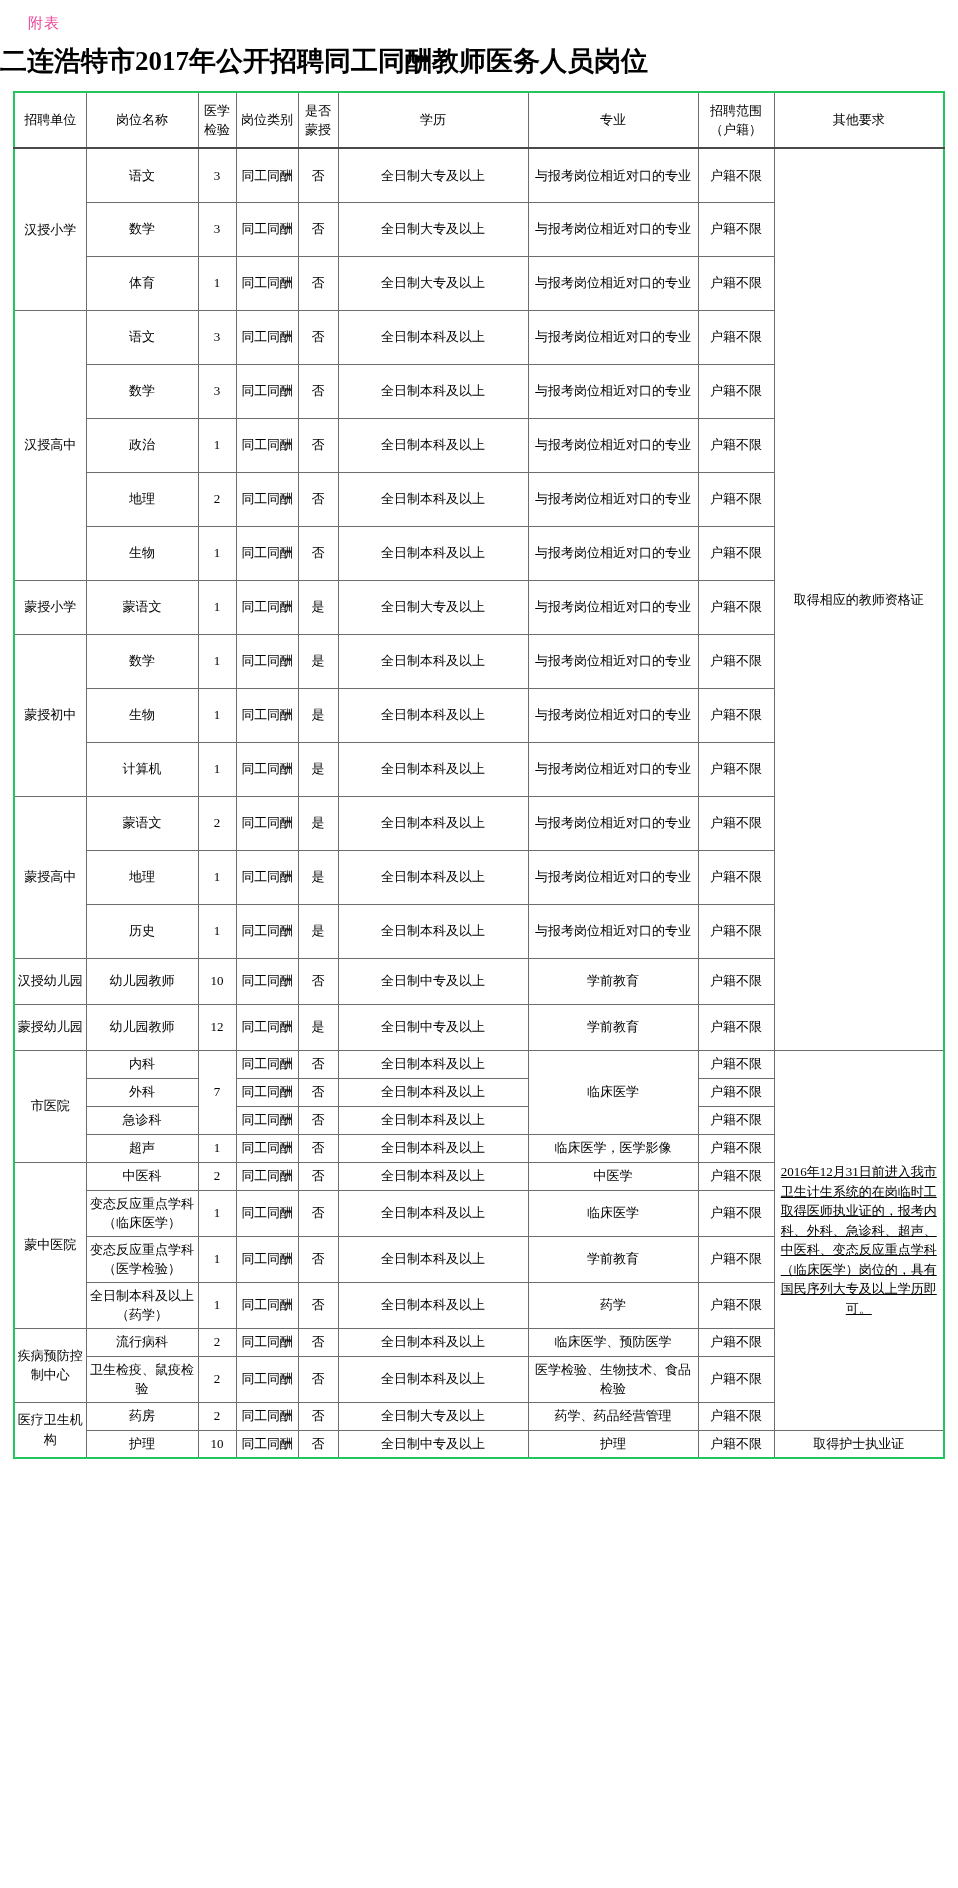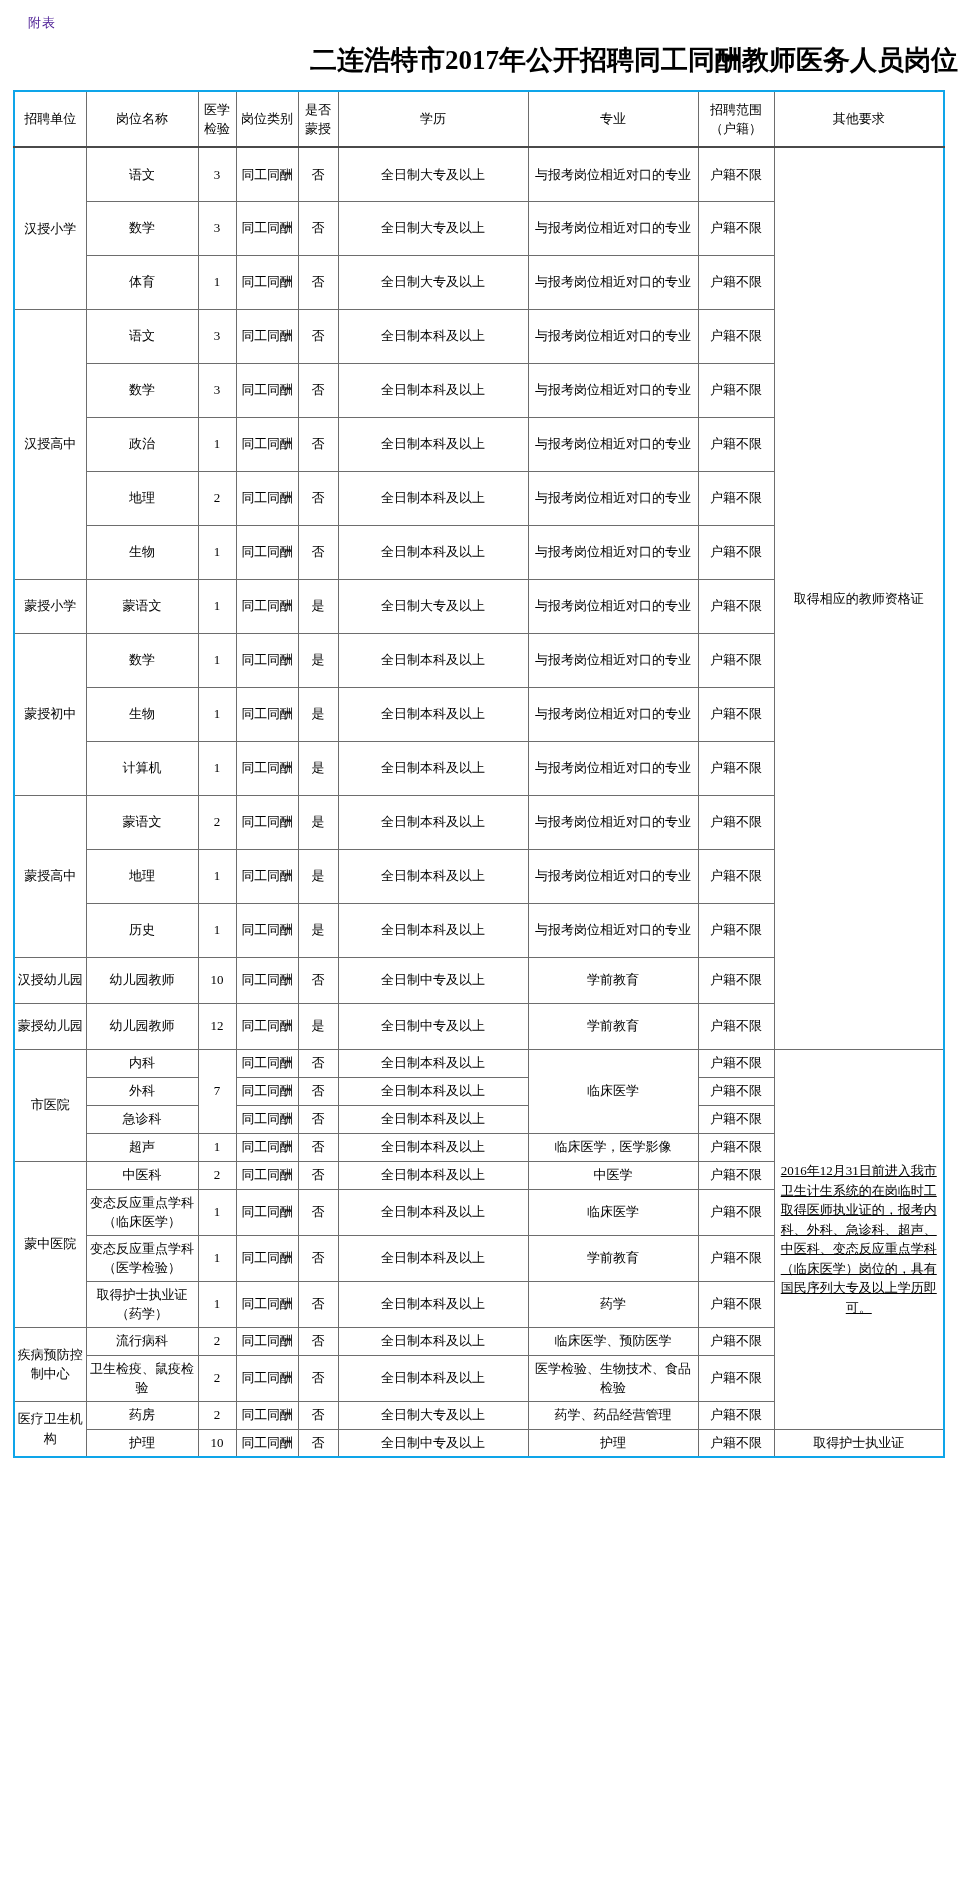"附表" .attach-label { color: #4c1d95 -> #ec4899; font-size: 13px -> 15px }
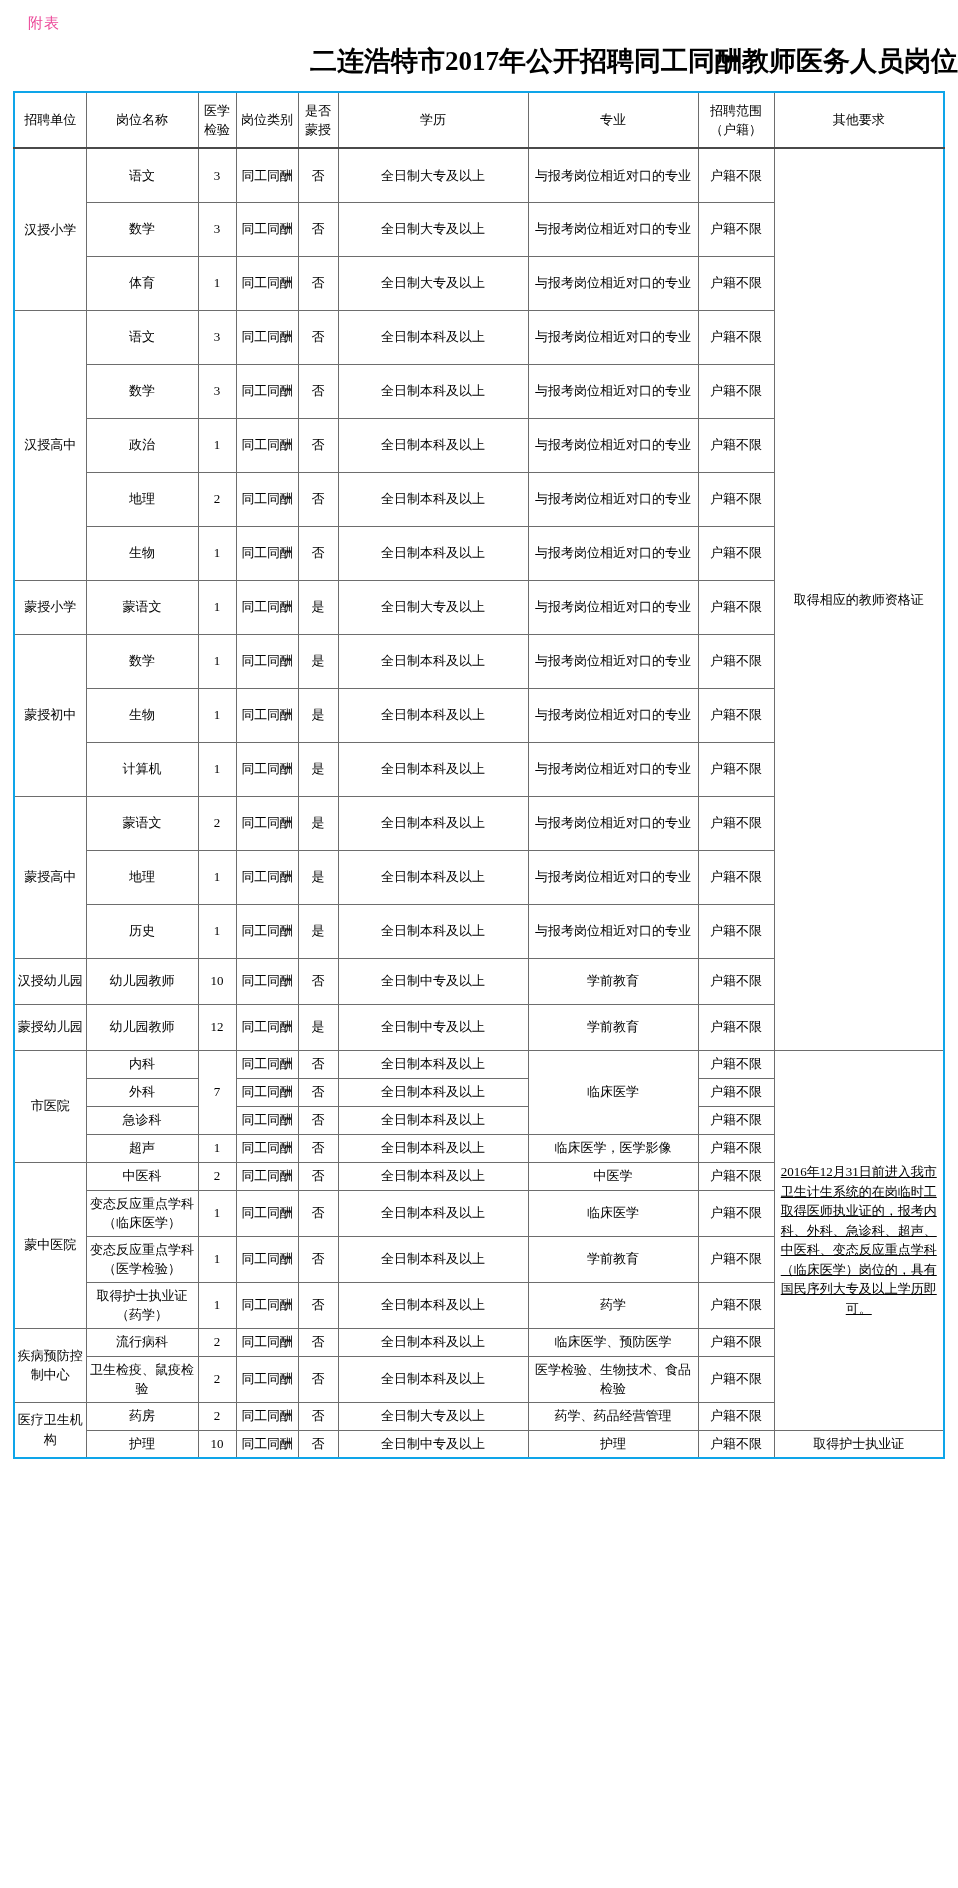"二连浩特市2017年公开招聘同工同酬教师医务人员岗位" .doc-title { text-align: right -> left }
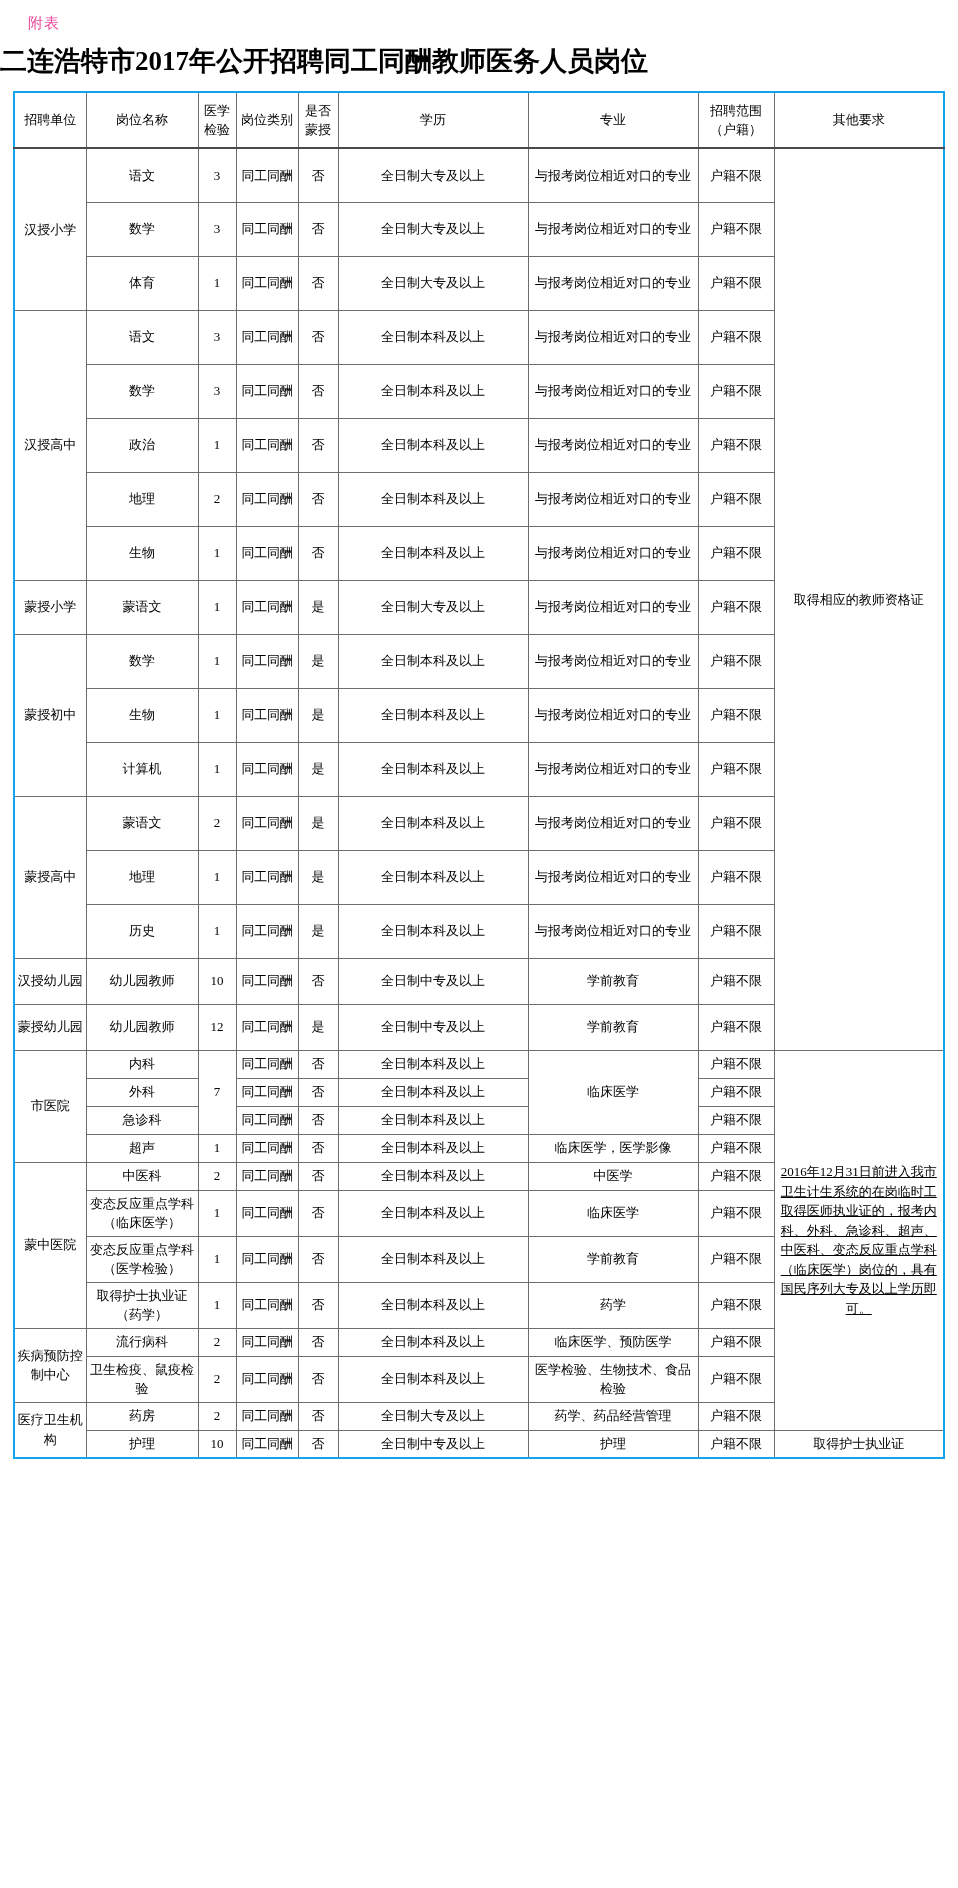"招聘单位" table.rec { border: 2px solid #0ea5e9 -> 2px solid #22c55e }
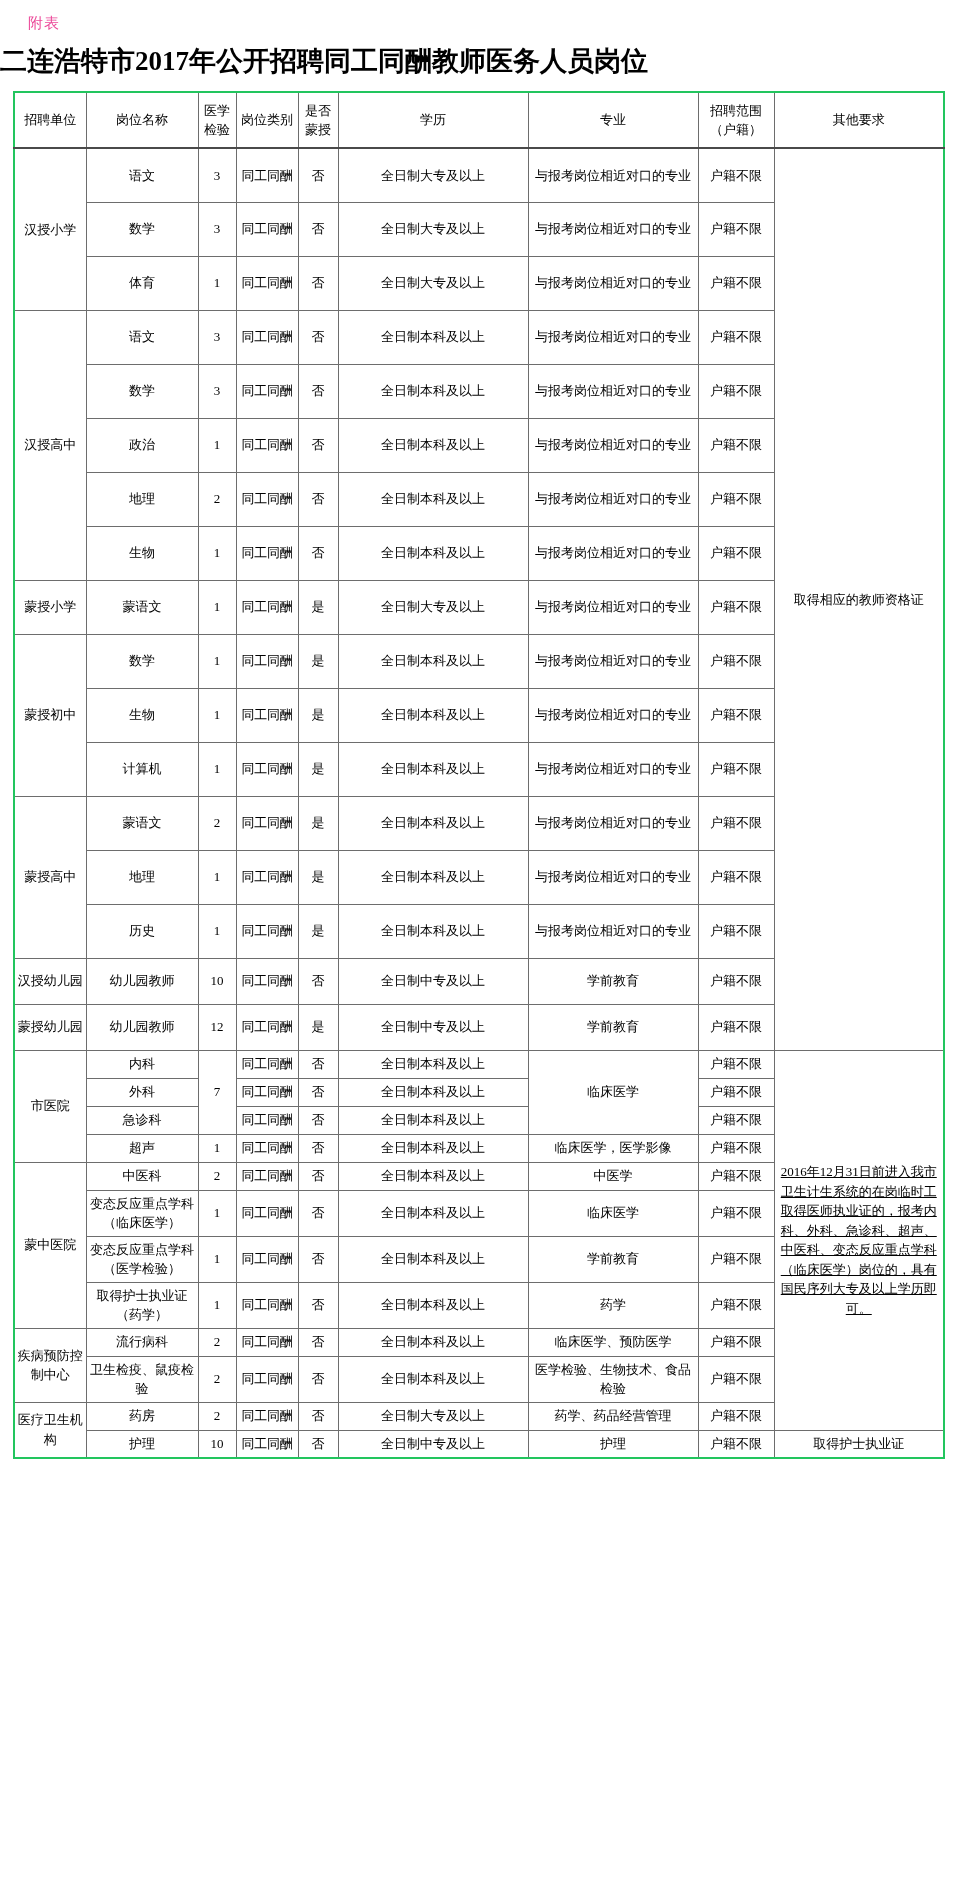"取得护士执业证（药学）" td { text: 取得护士执业证 -> 全日制本科及以上 }
